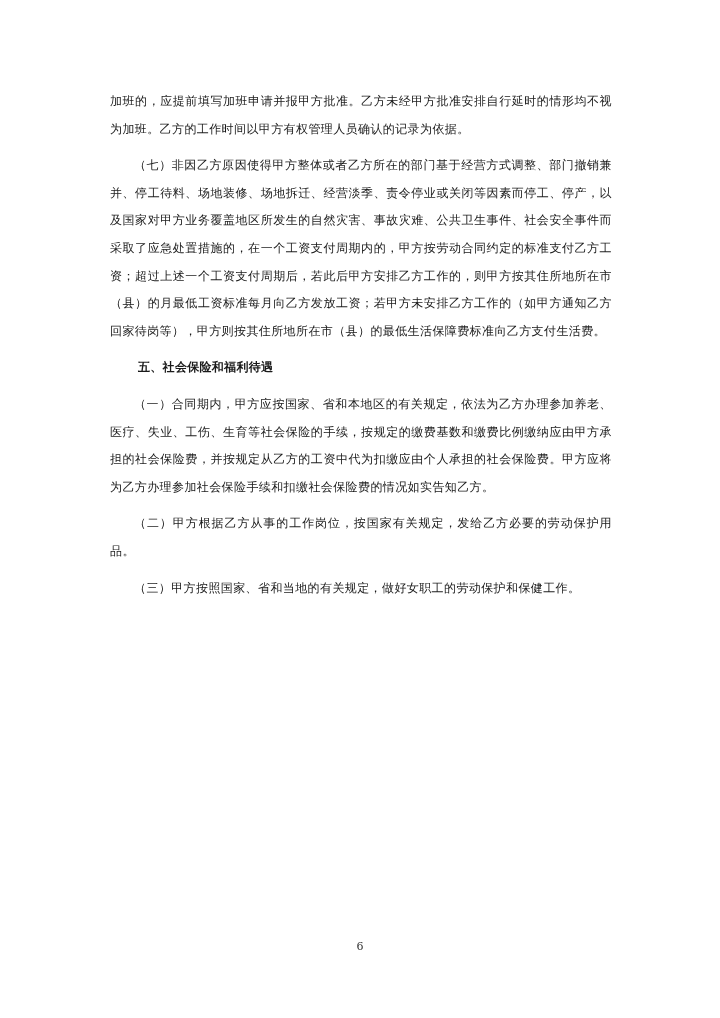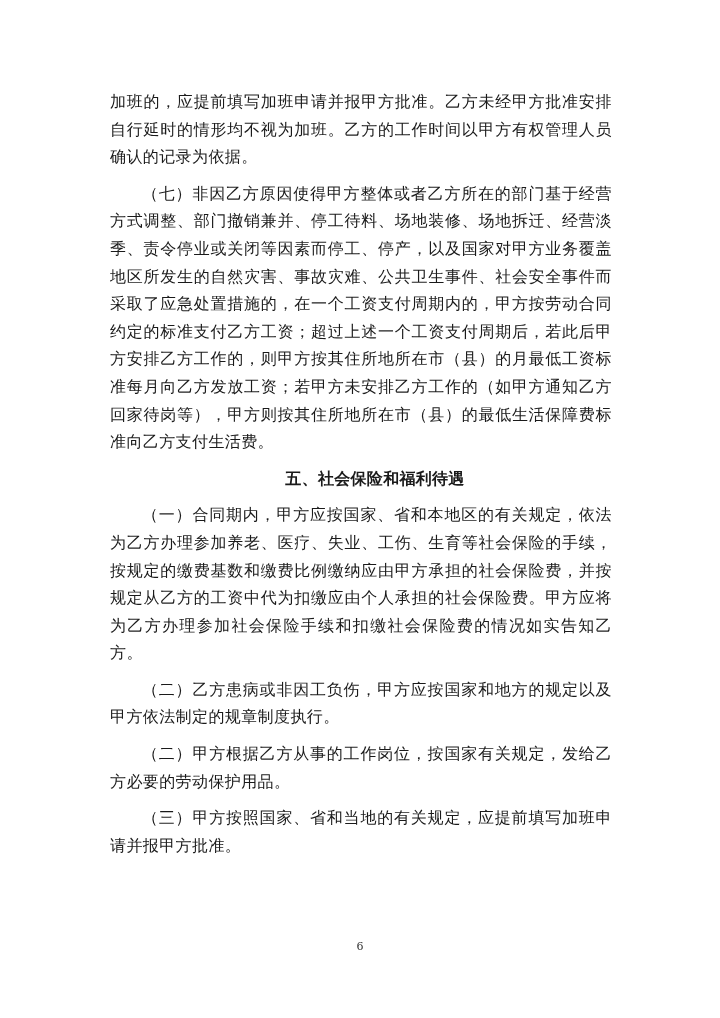"加班的，应提前填写加班申请并报甲方批准。乙方未经甲方批准安排自行延时的情形均不视" .para { font-size: 16px -> 12px }
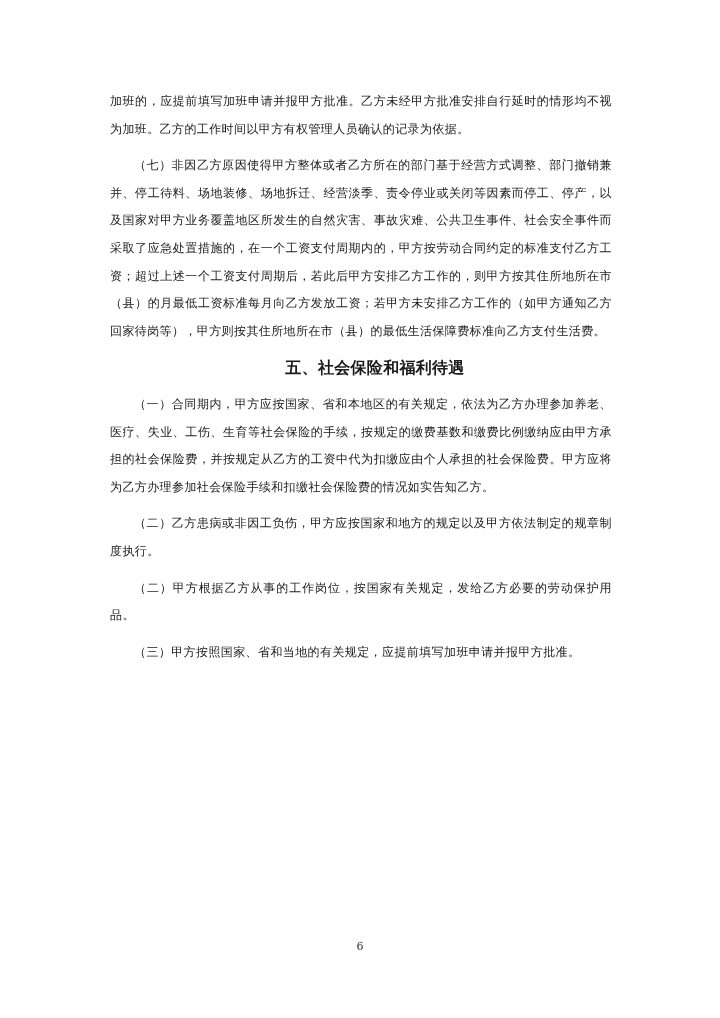"五、社会保险和福利待遇" .heading { font-size: 16px -> 12px; text-align: center -> none }
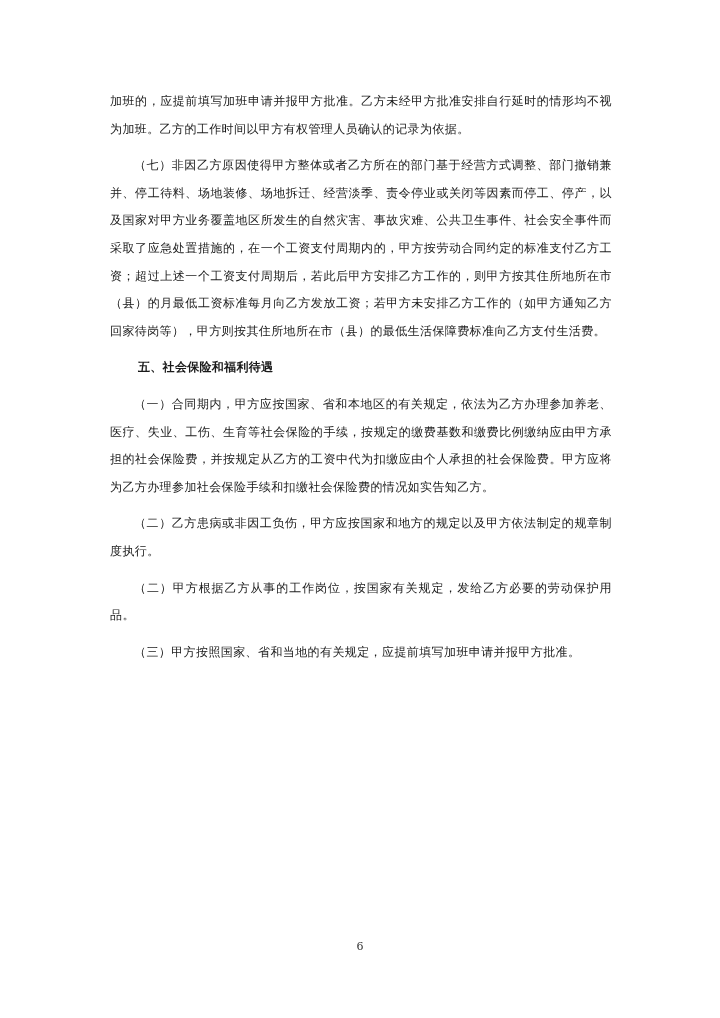"（二）乙方患病或非因工负伤，甲方应按国家和地方的规定以及甲方依法制定的规章制度执" p.para { html: <p>（二）乙方患病或非因工负伤，甲方应按国家和地方的规定以及甲方依法制定的规章制度执行。</p> -> none }
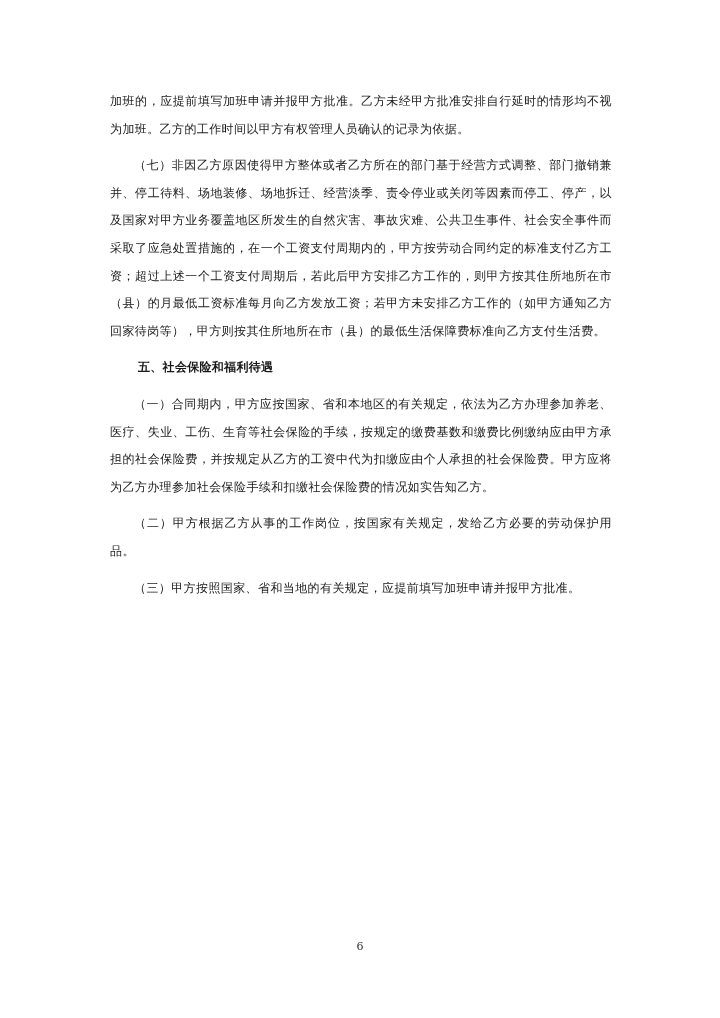"（三）甲方按照国家、省和当地的有关规定，应提前填写加班申请并报甲方批准。" p.para { text: 应提前填写加班申请并报甲方批准 -> 做好女职工的劳动保护和保健工作 }
